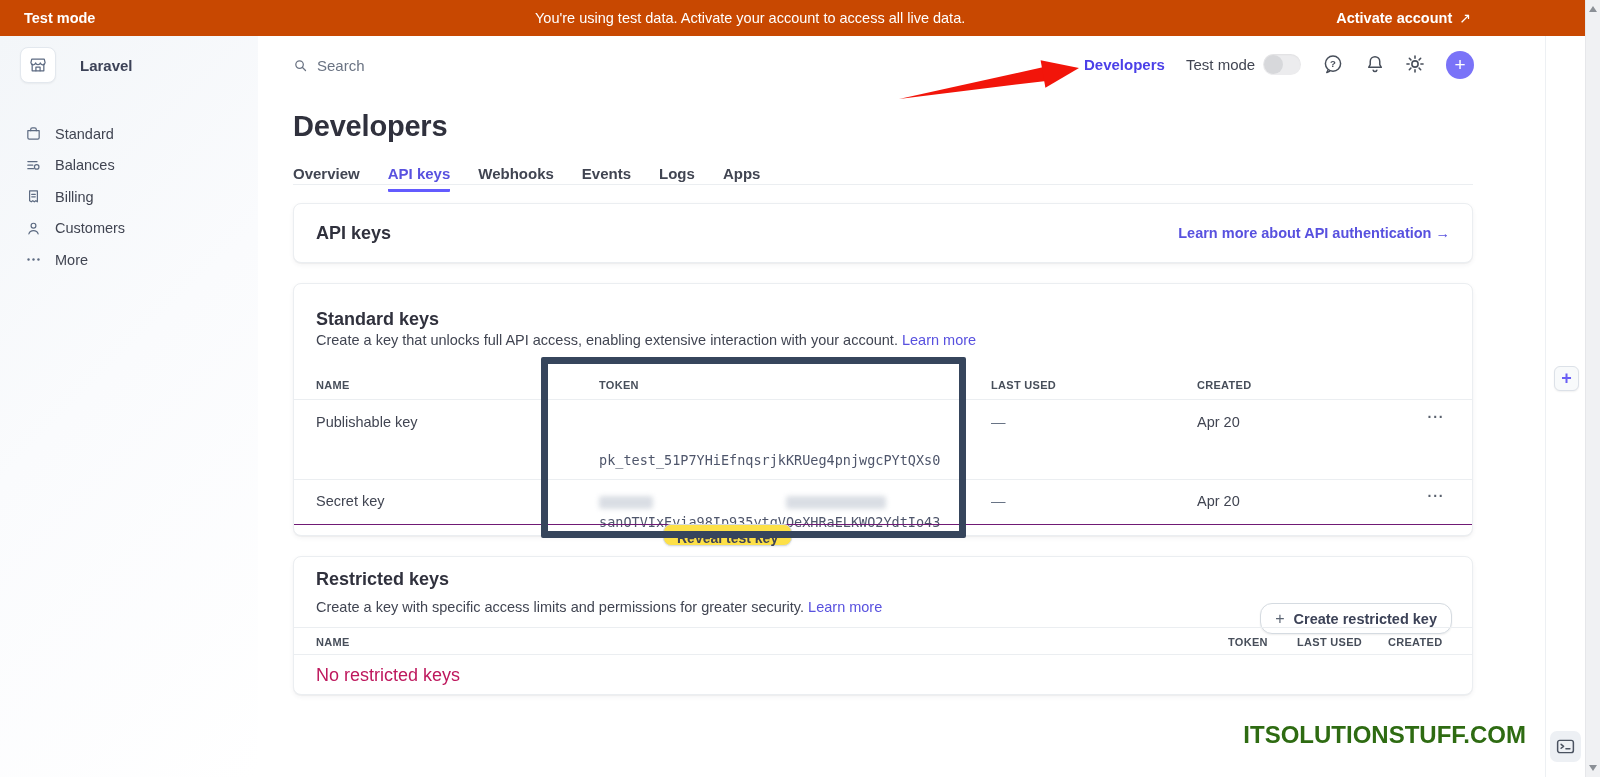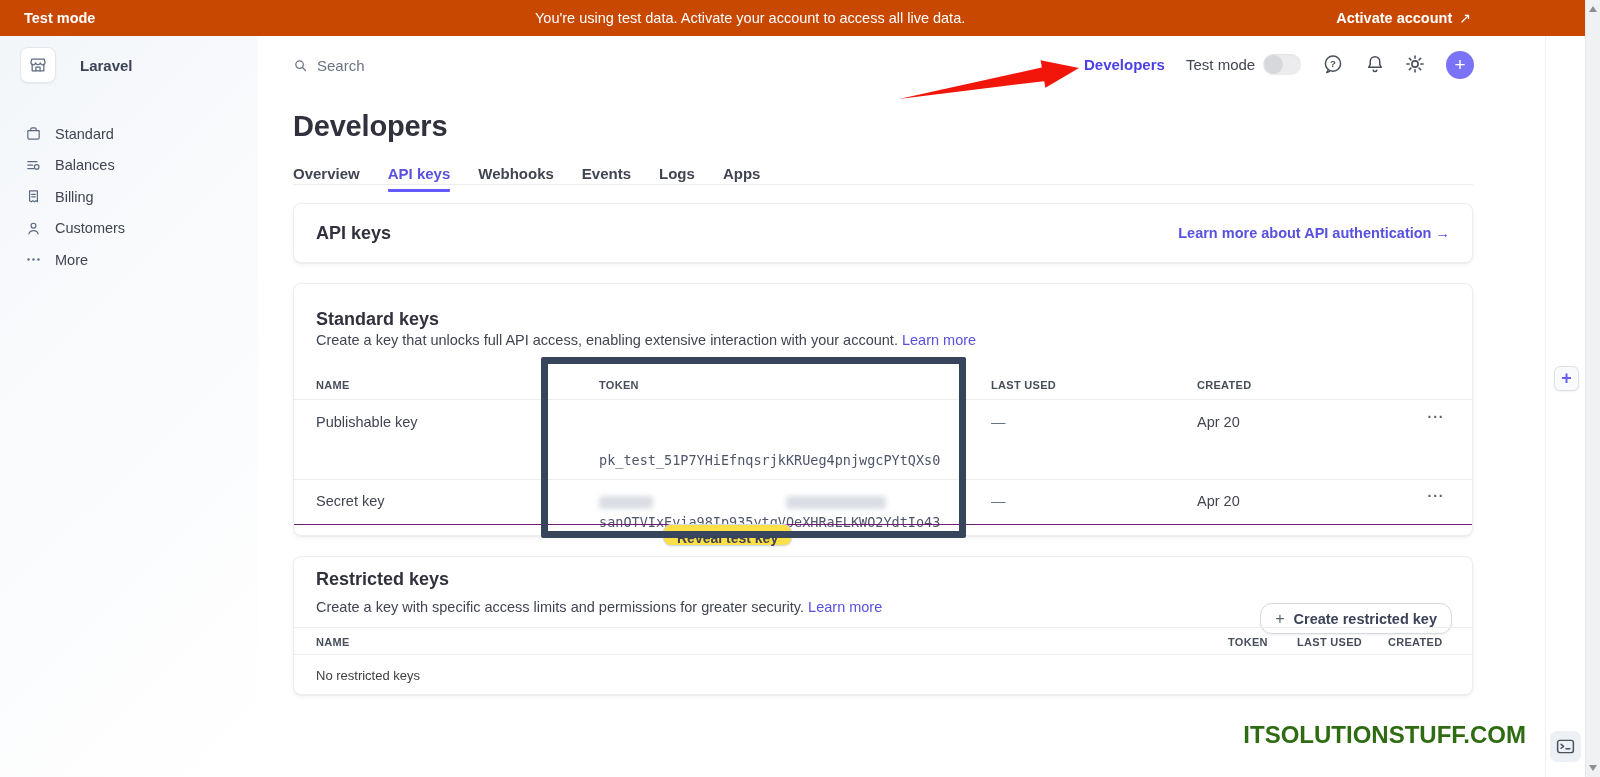"No restricted keys" .res-empty { color: #404040 -> #be185d; font-size: 13px -> 18px }
